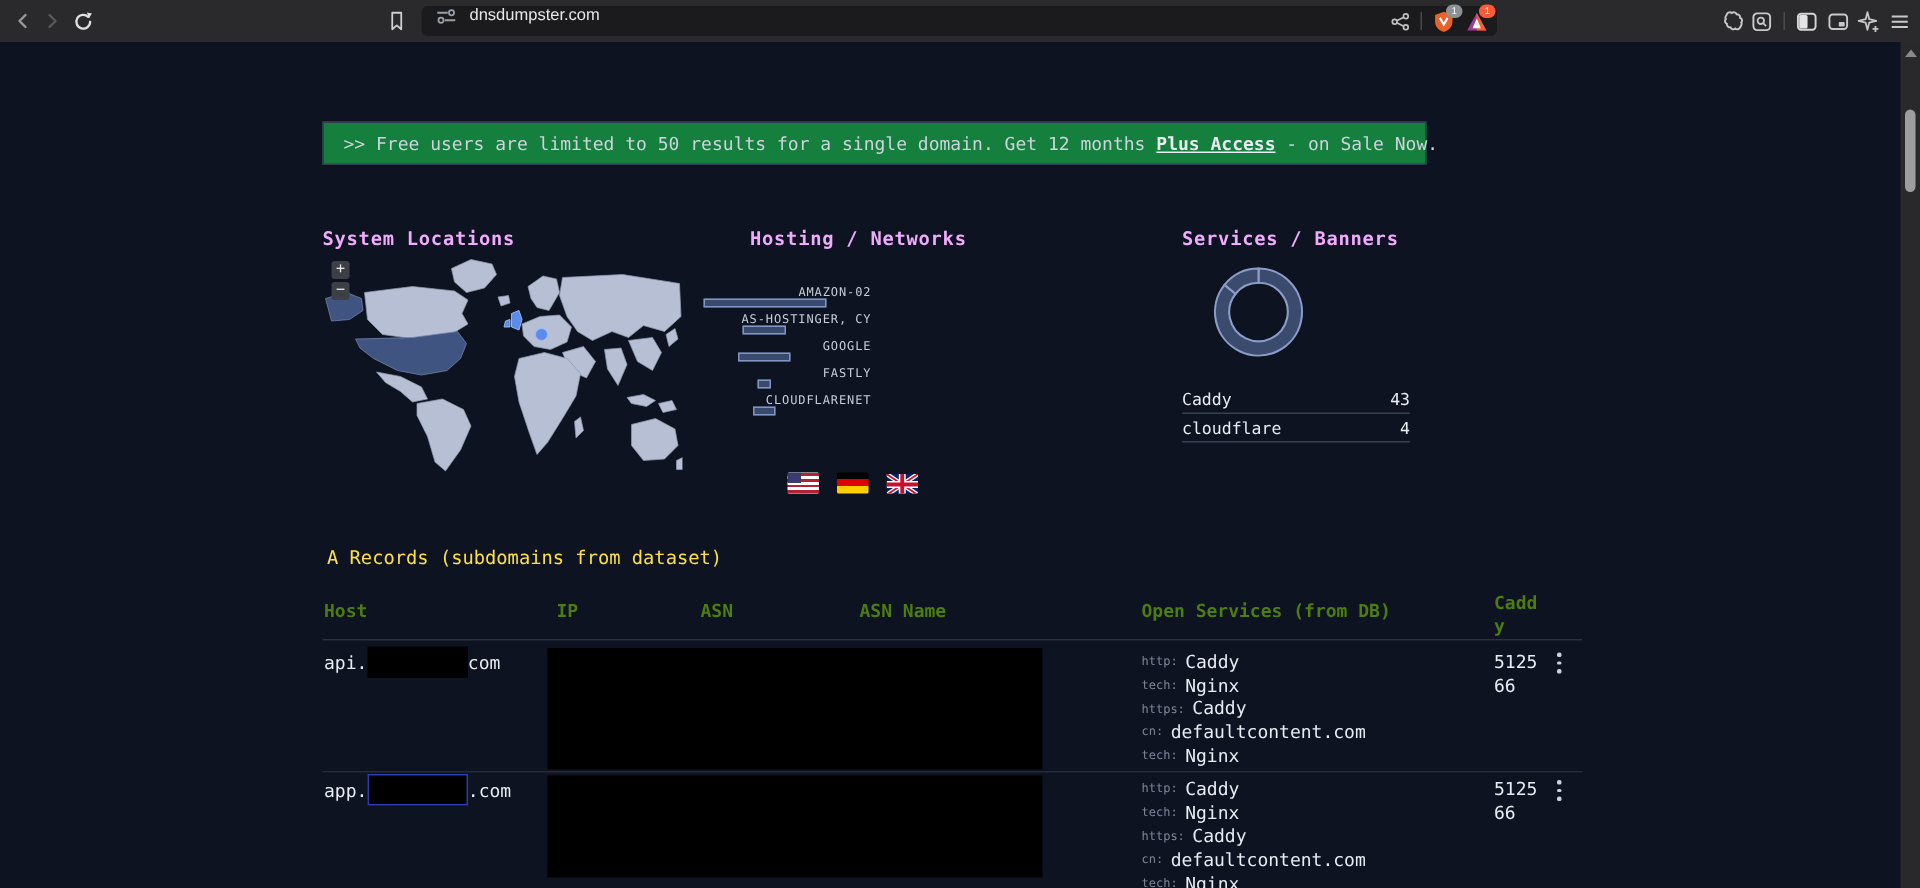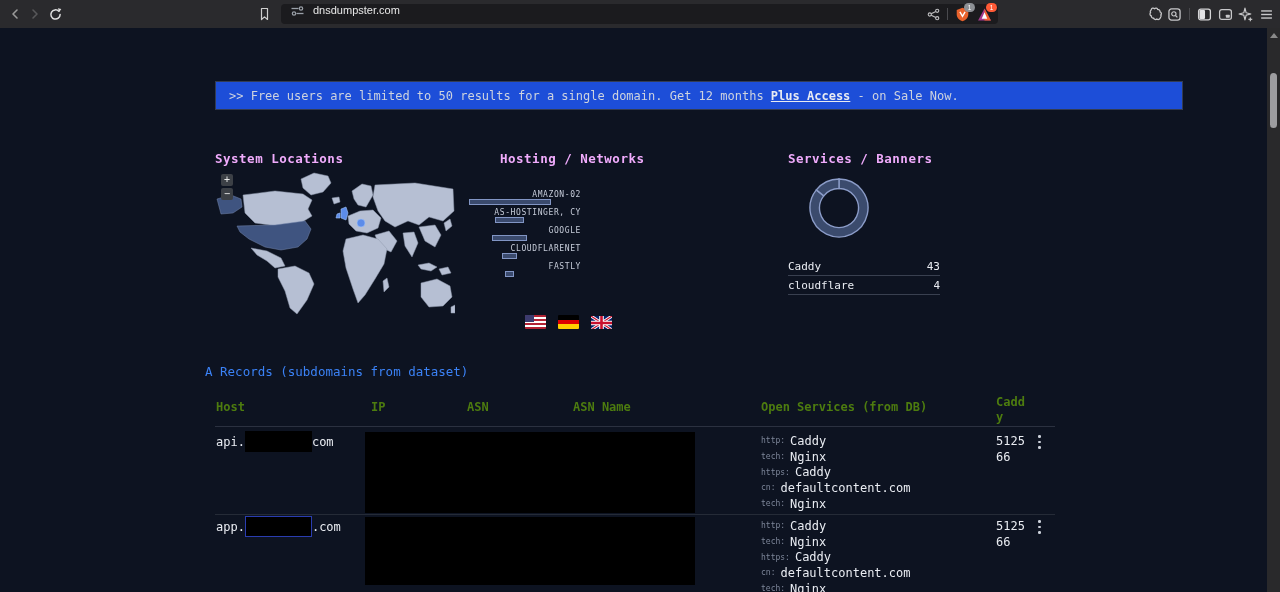">> Free users are limited" .banner { background: #1d4ed8 -> #15803d; width: 968px -> 736px }
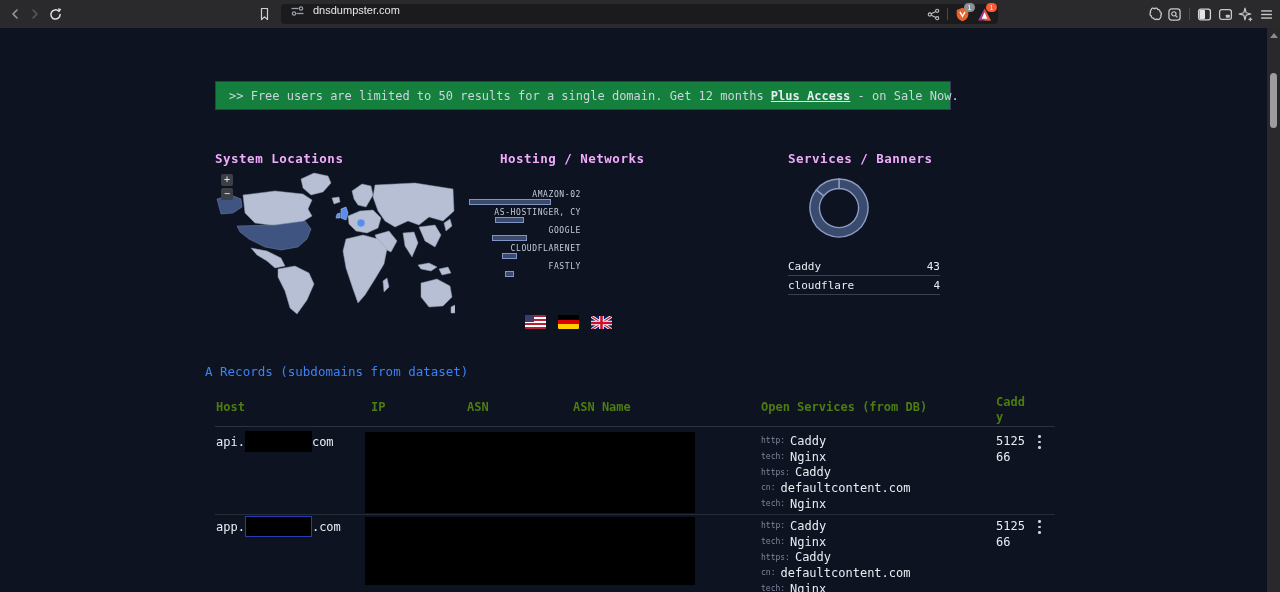"CLOUDFLARENET" div.bar-row { order: before "FASTLY" -> after "FASTLY" }
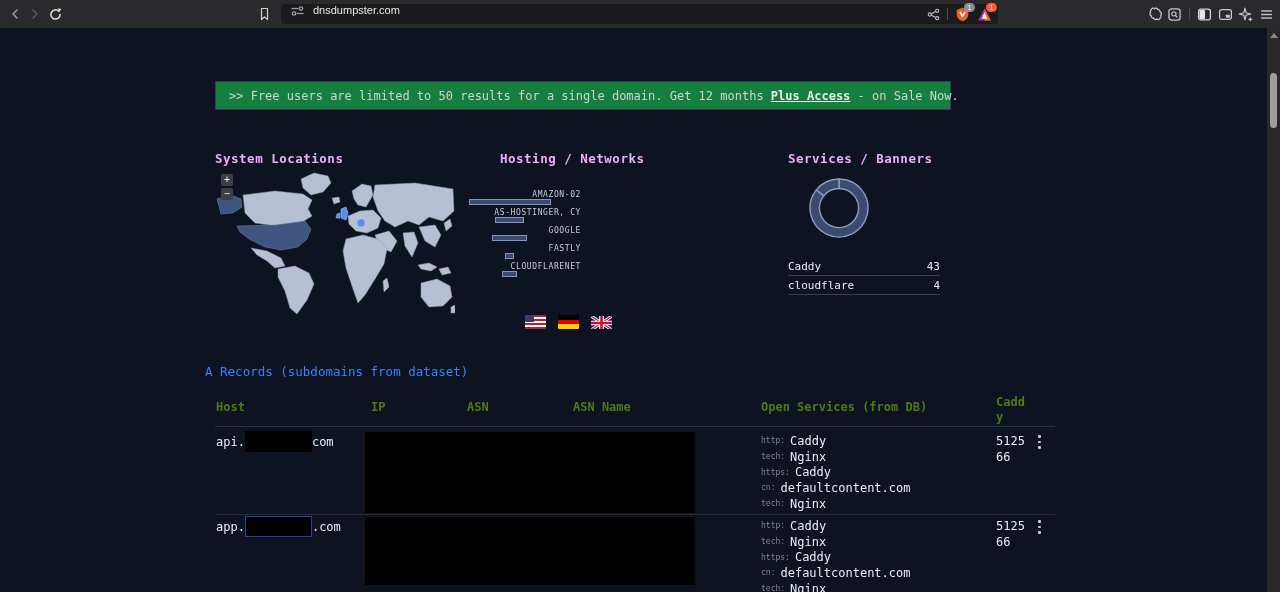"A Records (subdomains from dataset)" .a-title { color: #3b82f6 -> #fde047; left: 205px -> 218px }
